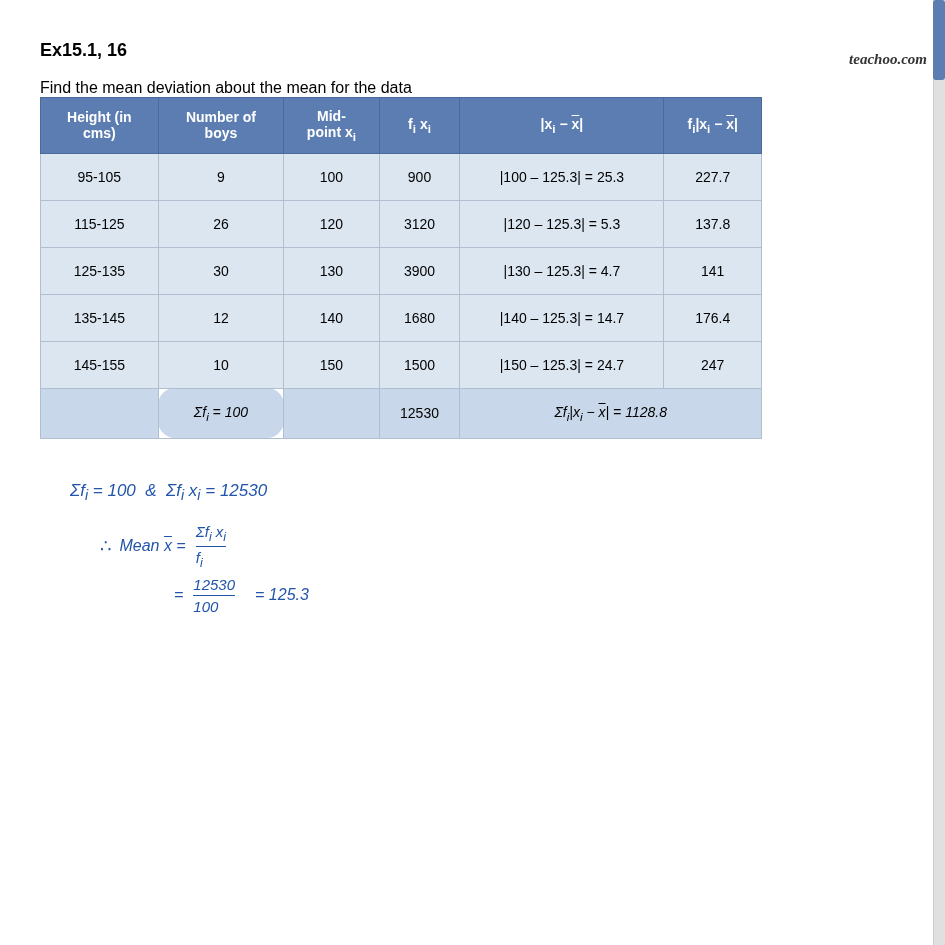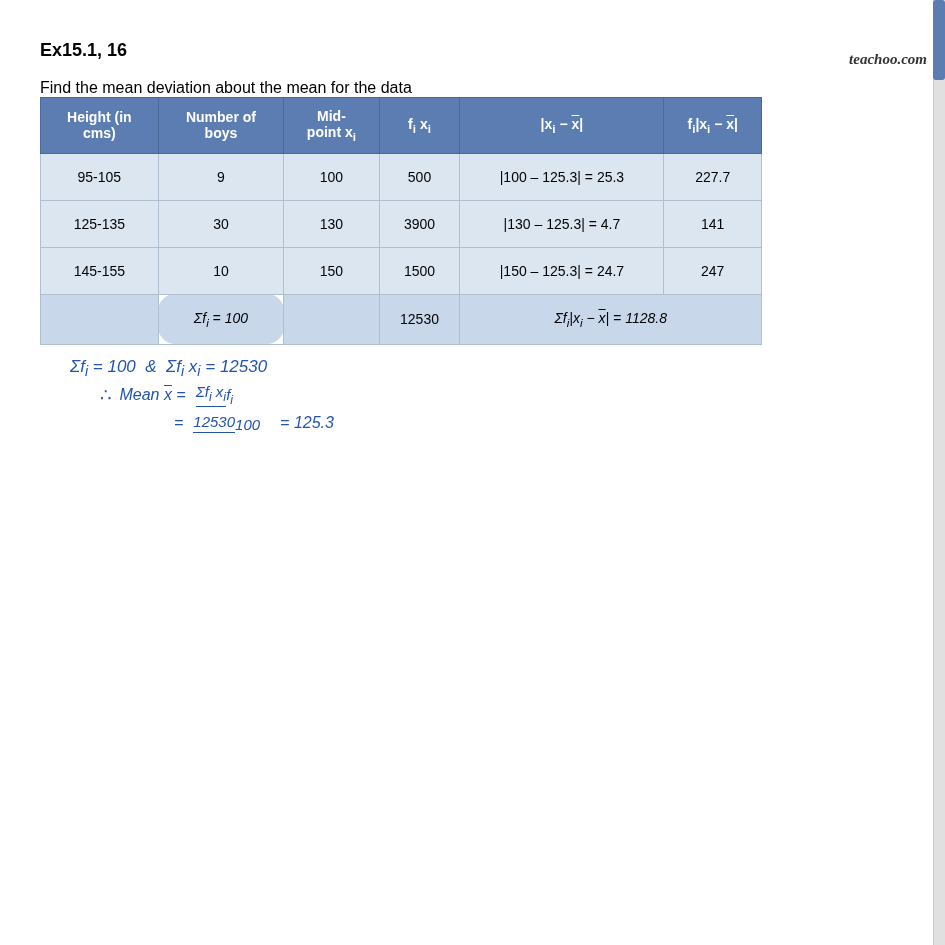"Height (in" table { margin-bottom: 12px -> 42px }
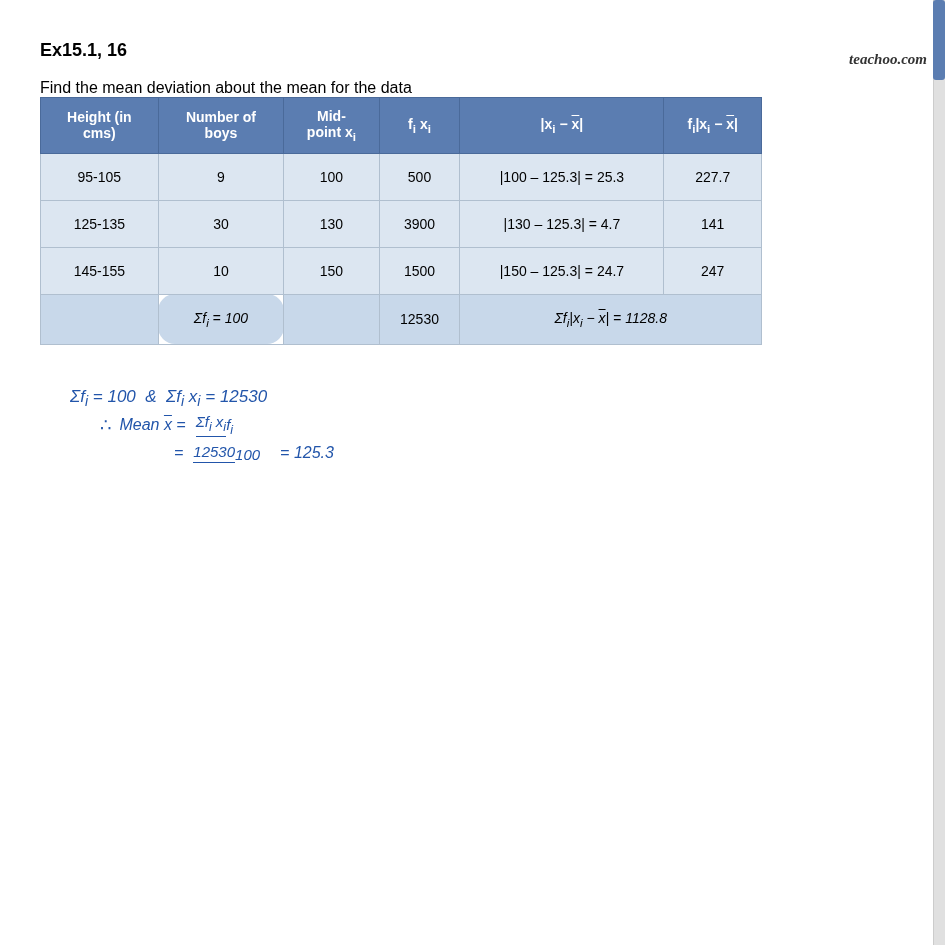"500" td { text: 500 -> 900 }
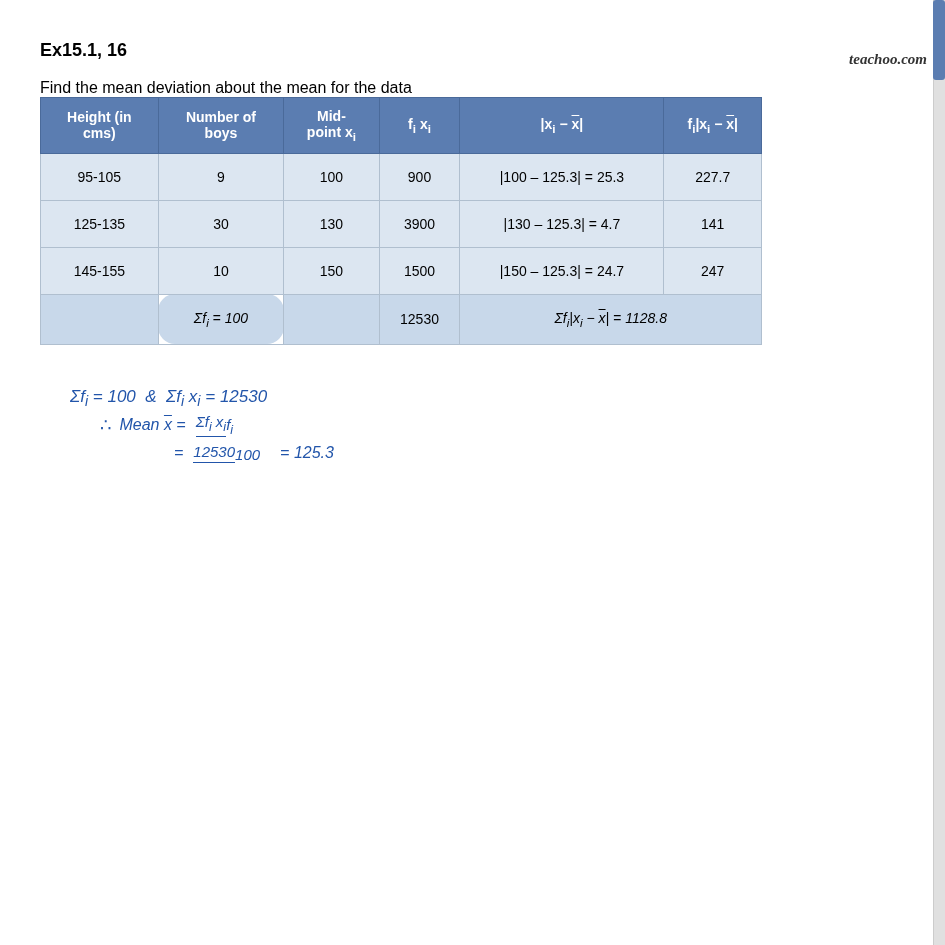"115-125" tr { html: none -> <tr> <td>115-125</td> <td>26</td> <td>120</td> <td>3120</td> <td>|120 – 125.3| = 5.3</td> <td>137.8</td> </tr> }
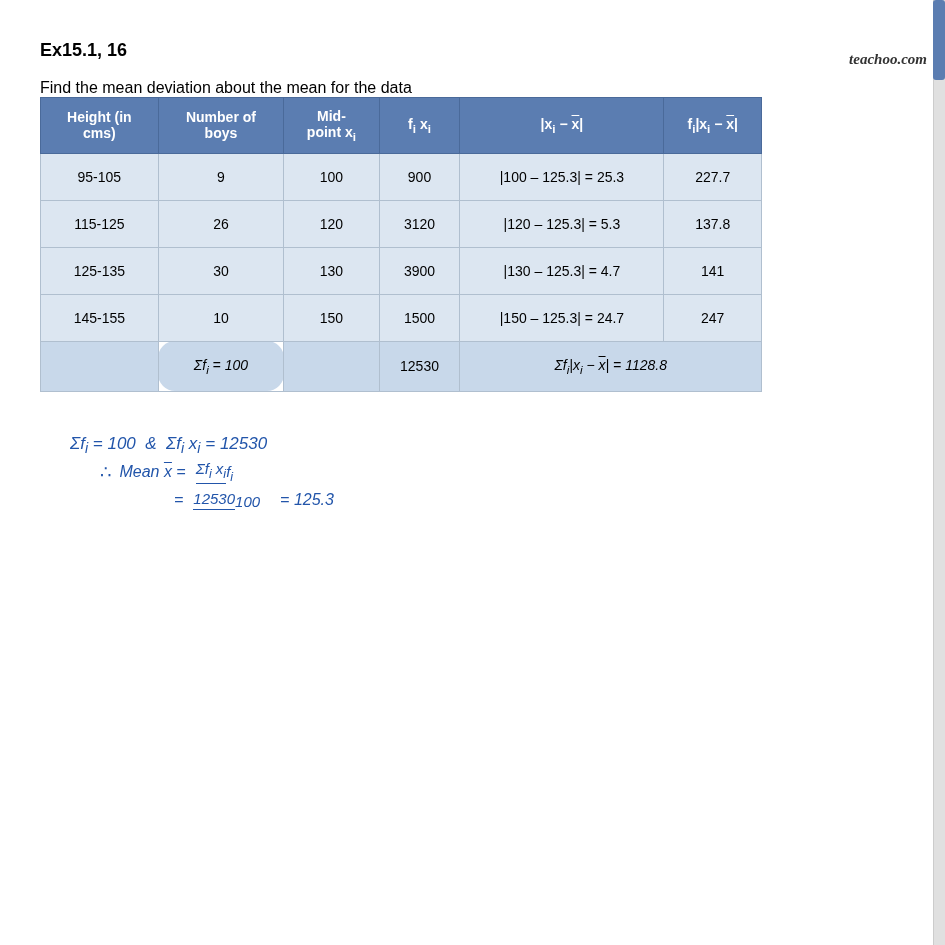"135-145" tr { html: none -> <tr> <td>135-145</td> <td>12</td> <td>140</td> <td>1680</td> <td>|140 – 125.3| = 14.7</td> <td>176.4</td> </tr> }
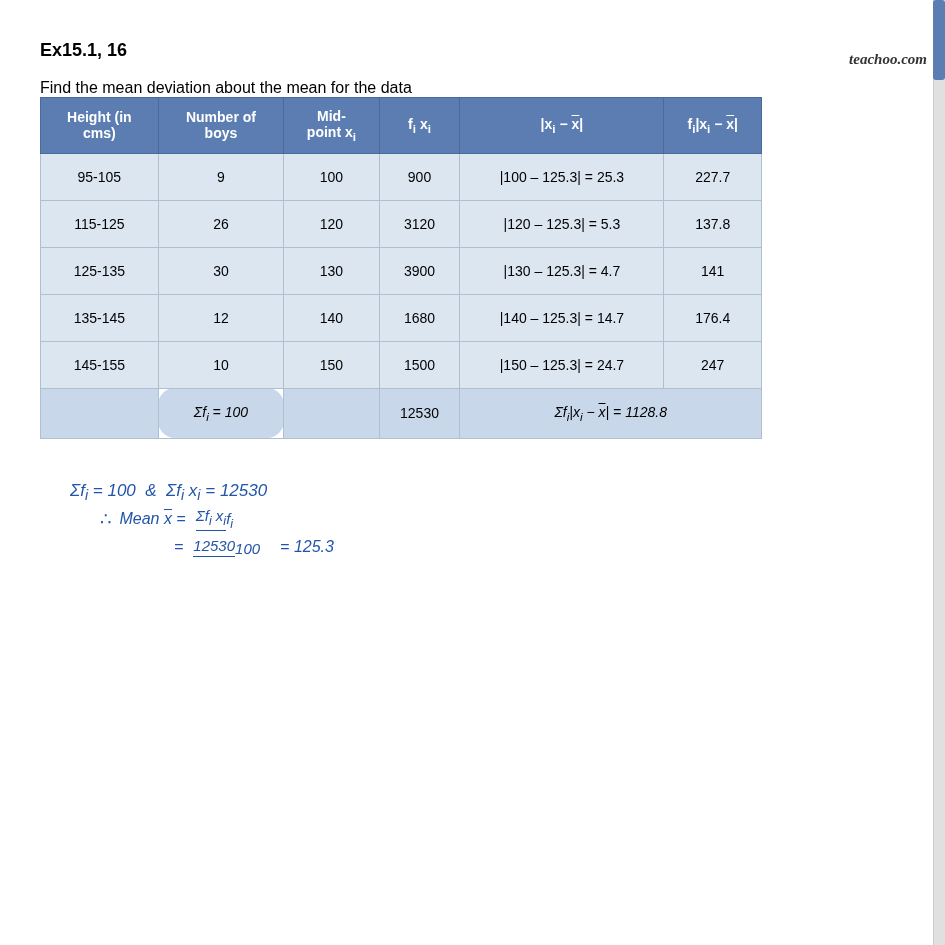"Σfi = 100 & Σfi" .sum-line { margin-bottom: 4px -> 20px }
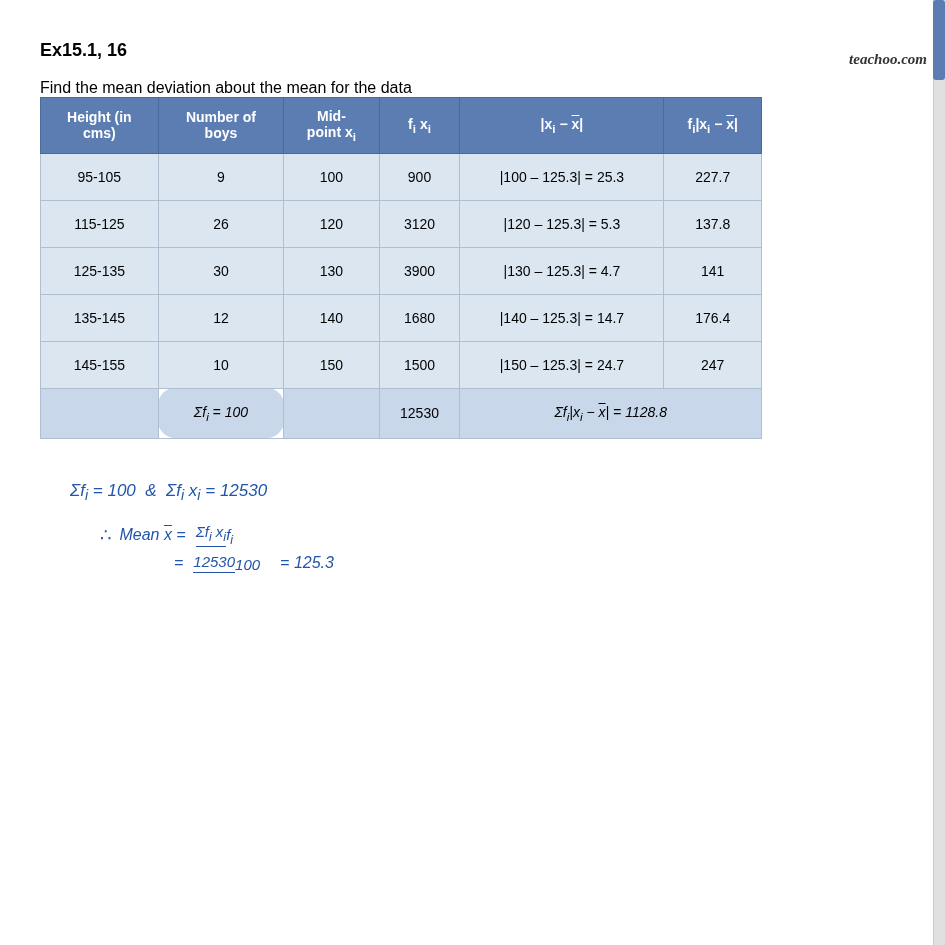"Σfi xi" .fraction { align-items: flex-end -> flex-start; flex-direction: row -> column }
